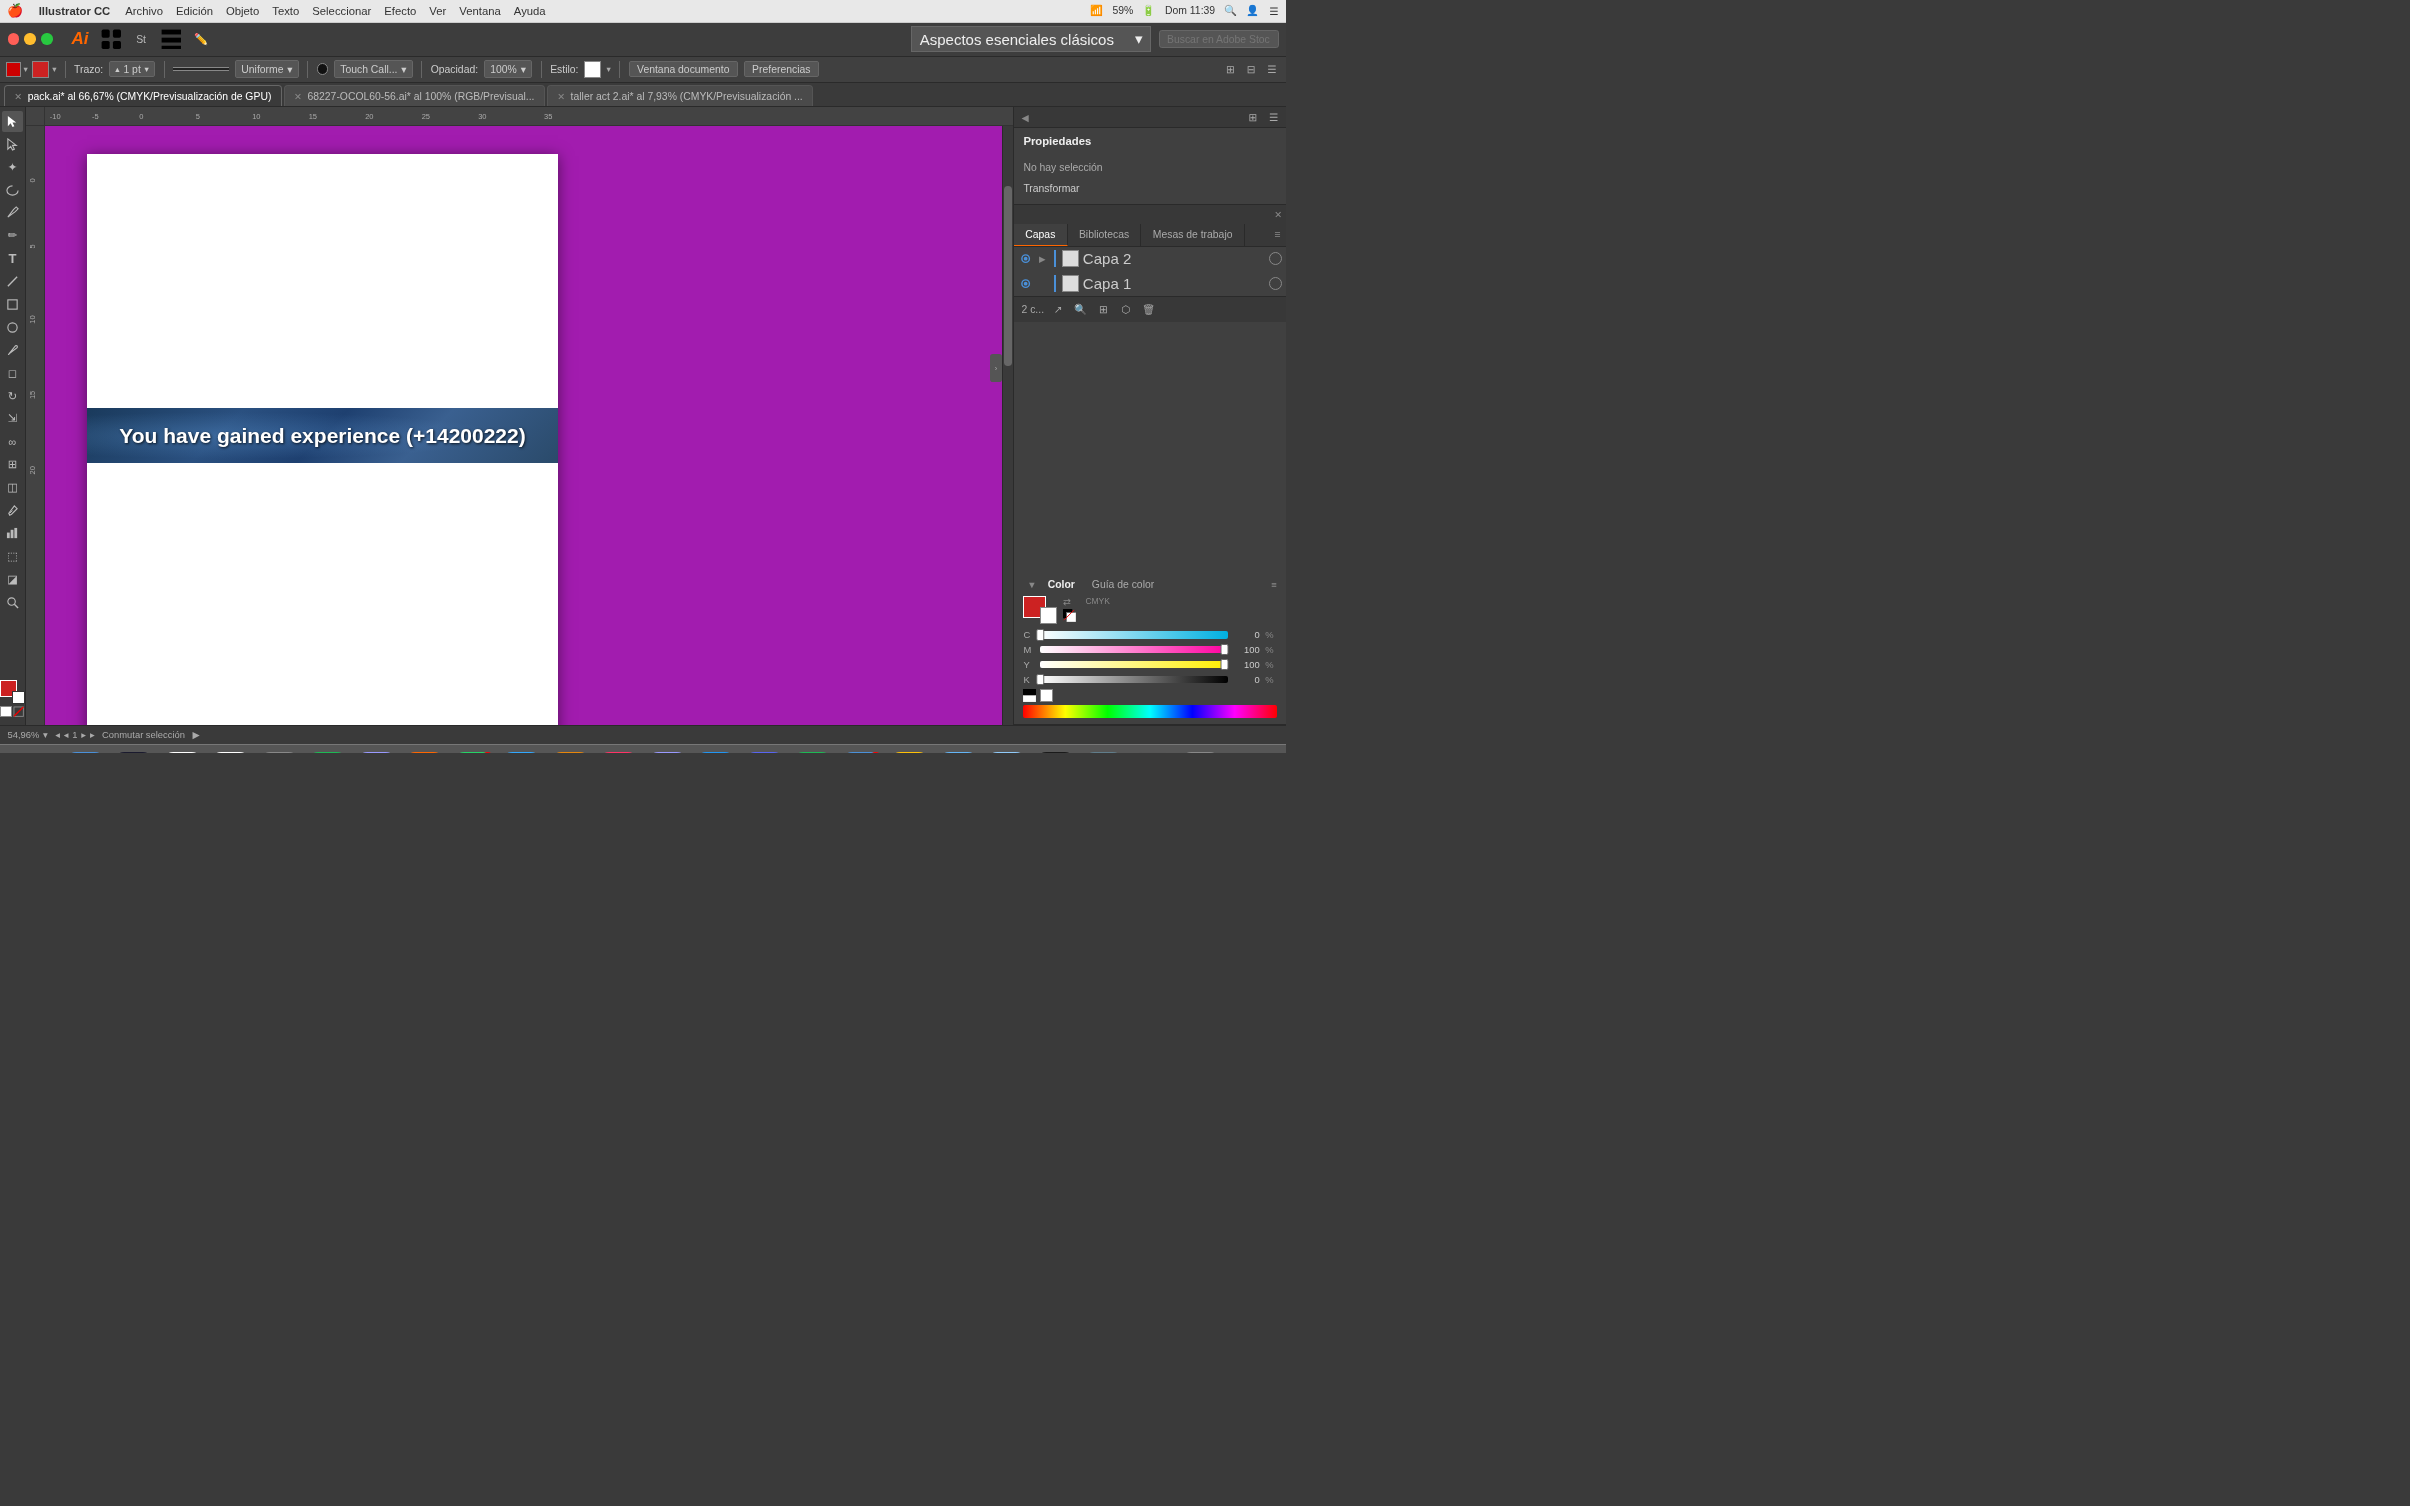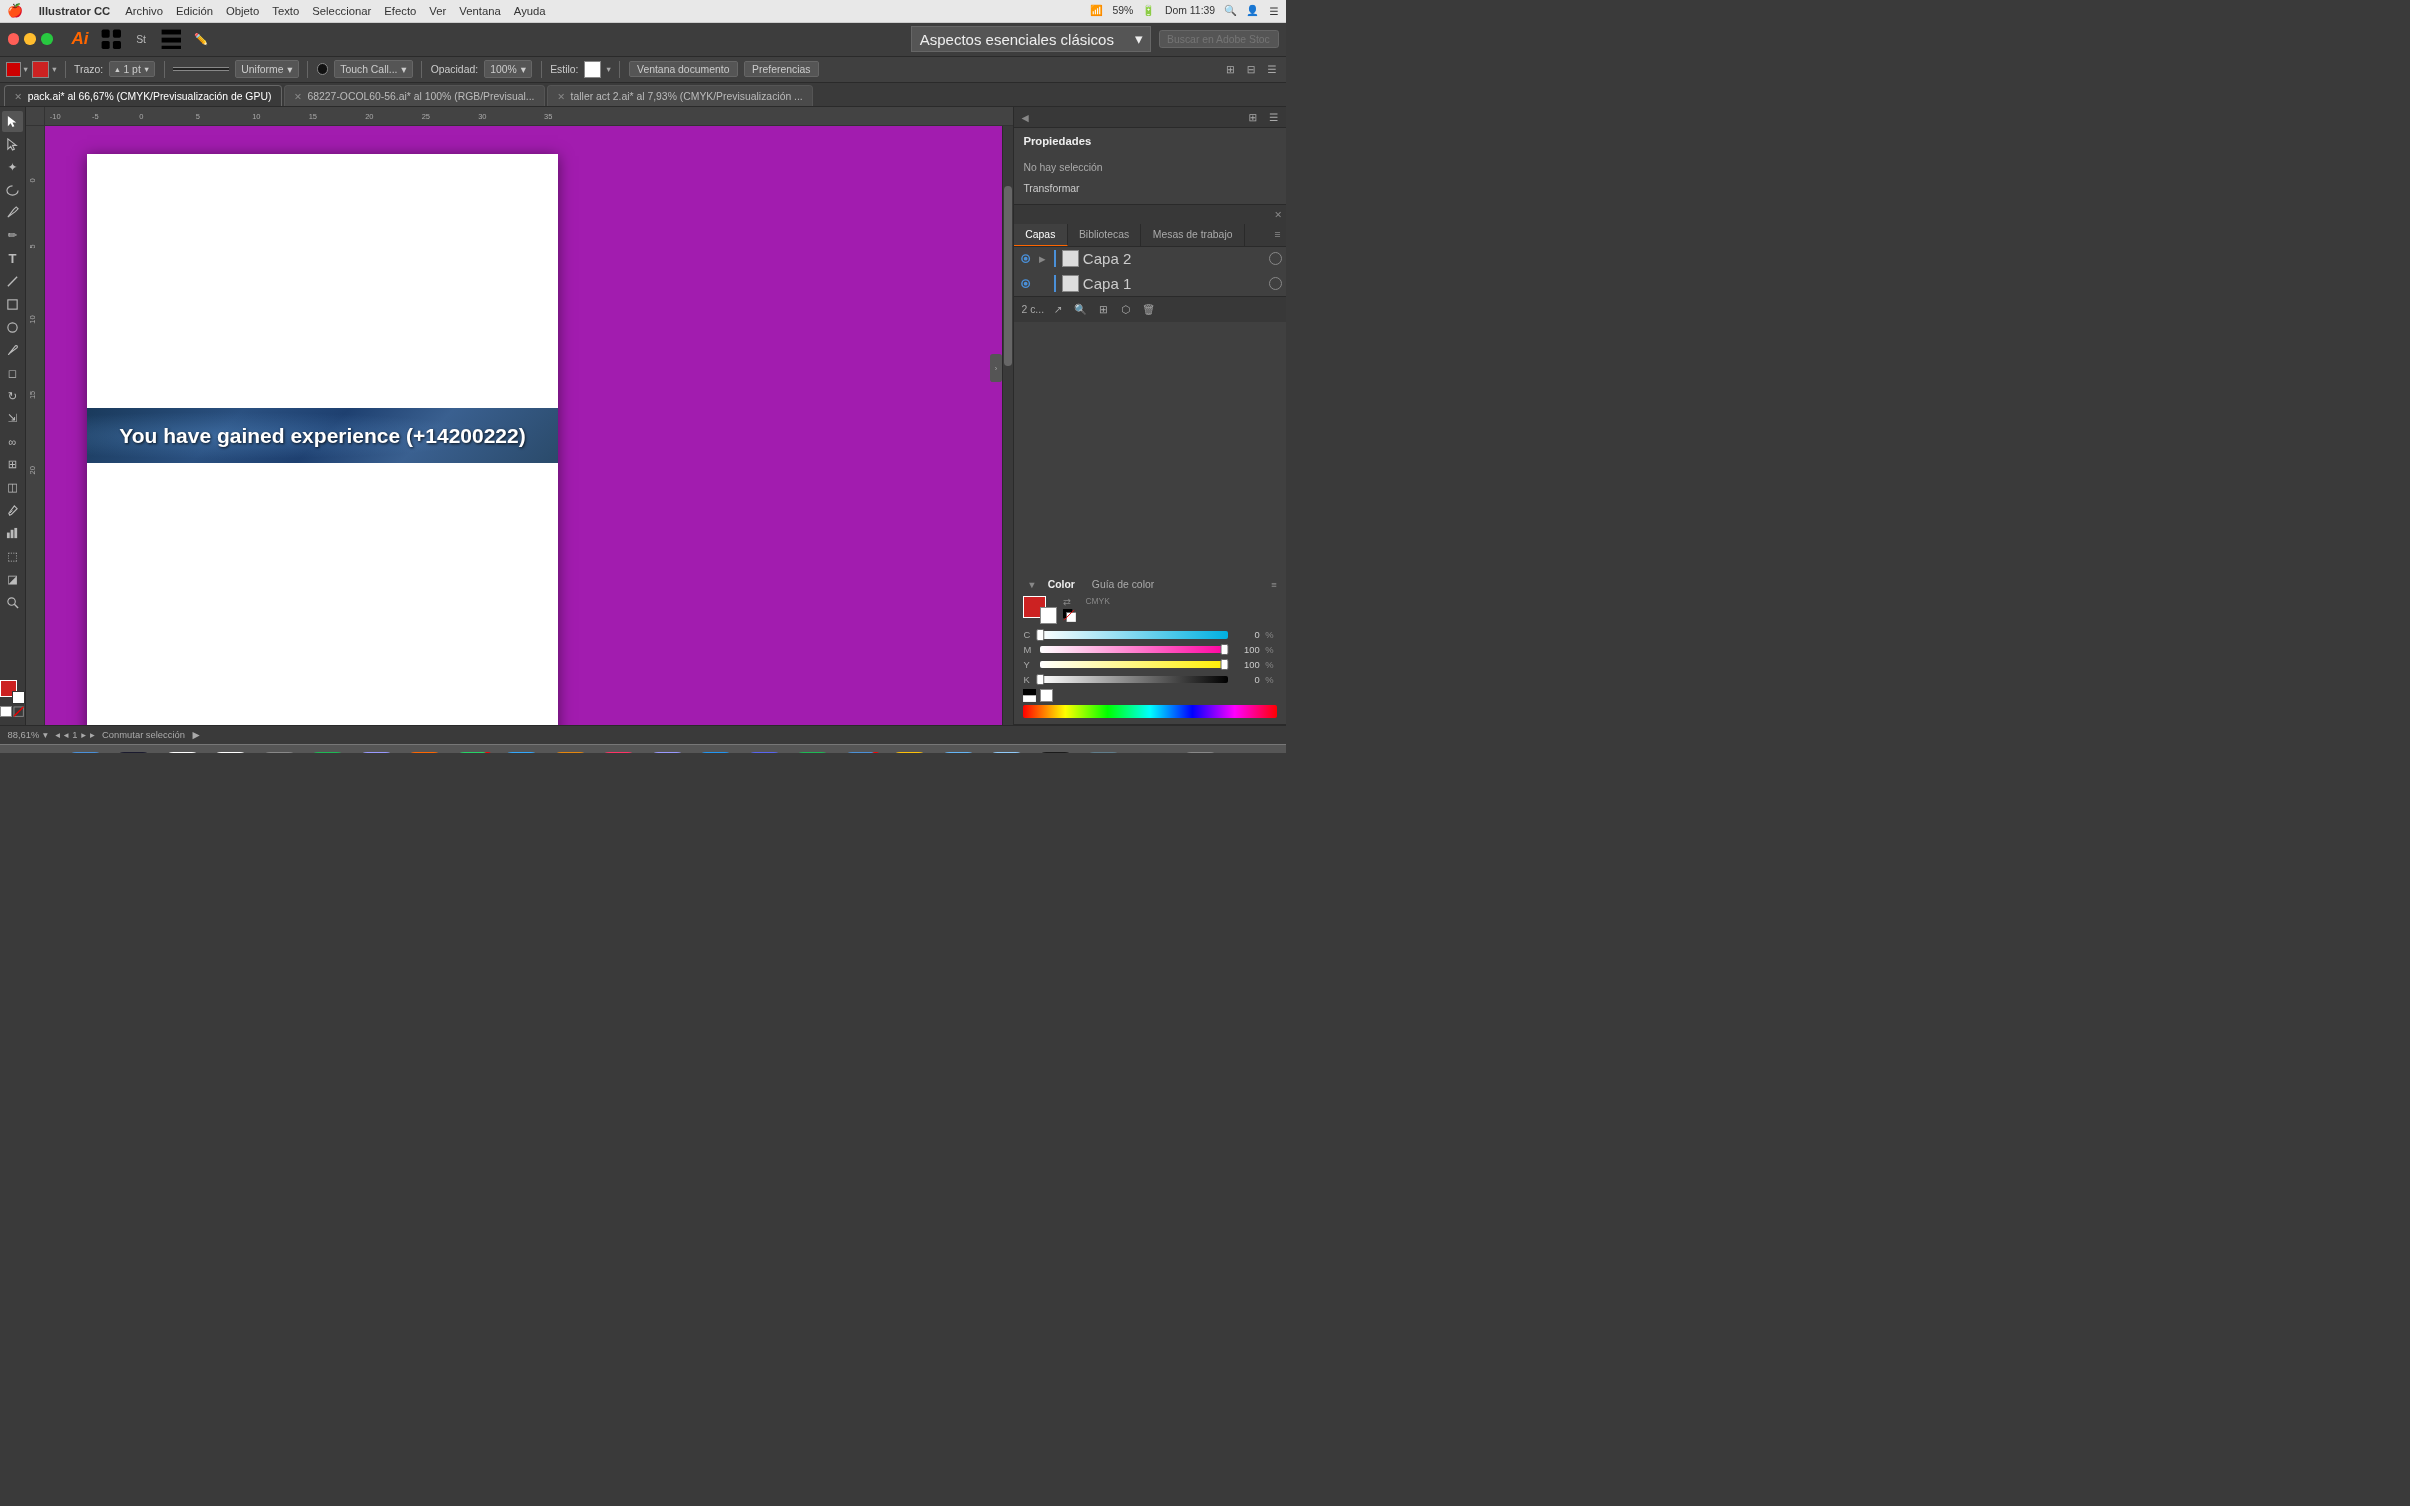"88,61%" span { text: 88,61% -> 54,96% }
